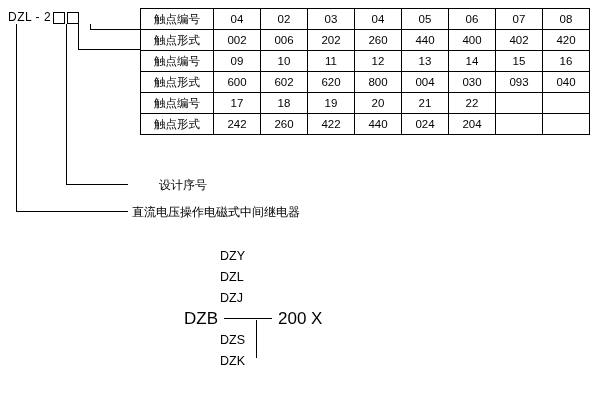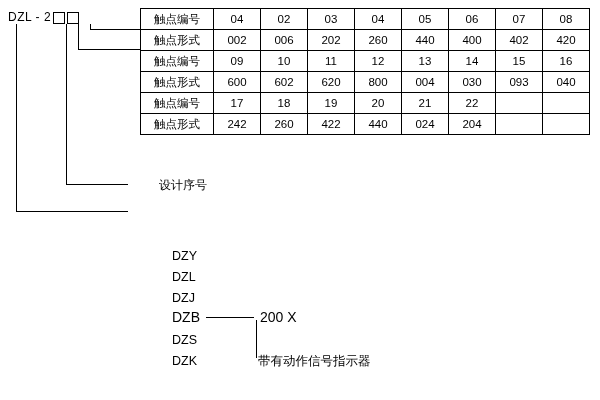"直流电压操作电磁式中间继电器" div.ann { html: none -> <div>直流电压操作电磁式中间继电器</div> }
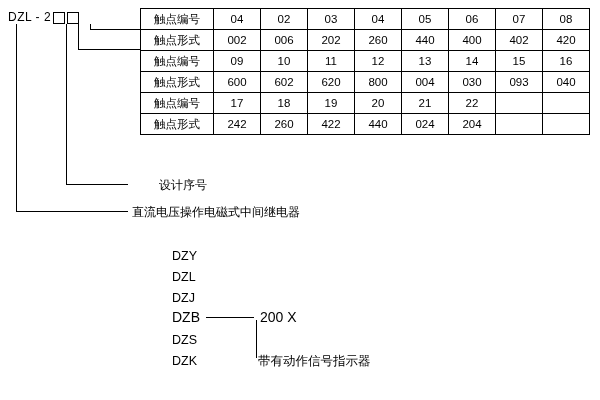"DZY" .family div { margin-left: none -> 48px }
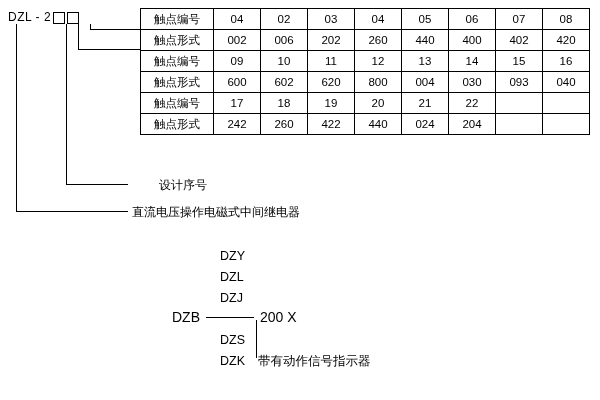"DZB 200 X" .dzb-row { font-size: 14px -> 17px; left: 172px -> 184px }
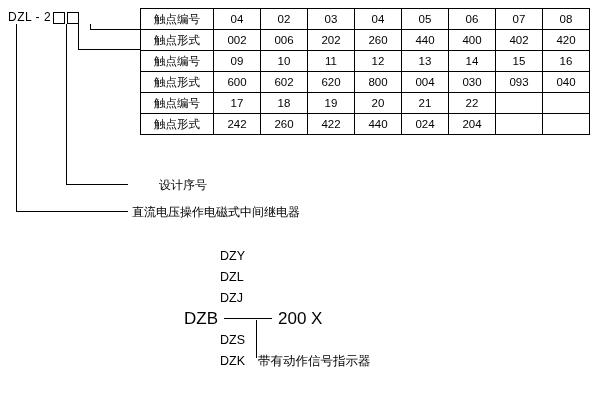"带有动作信号指示器" div.indicator-text { html: <div>带有动作信号指示器</div> -> none }
